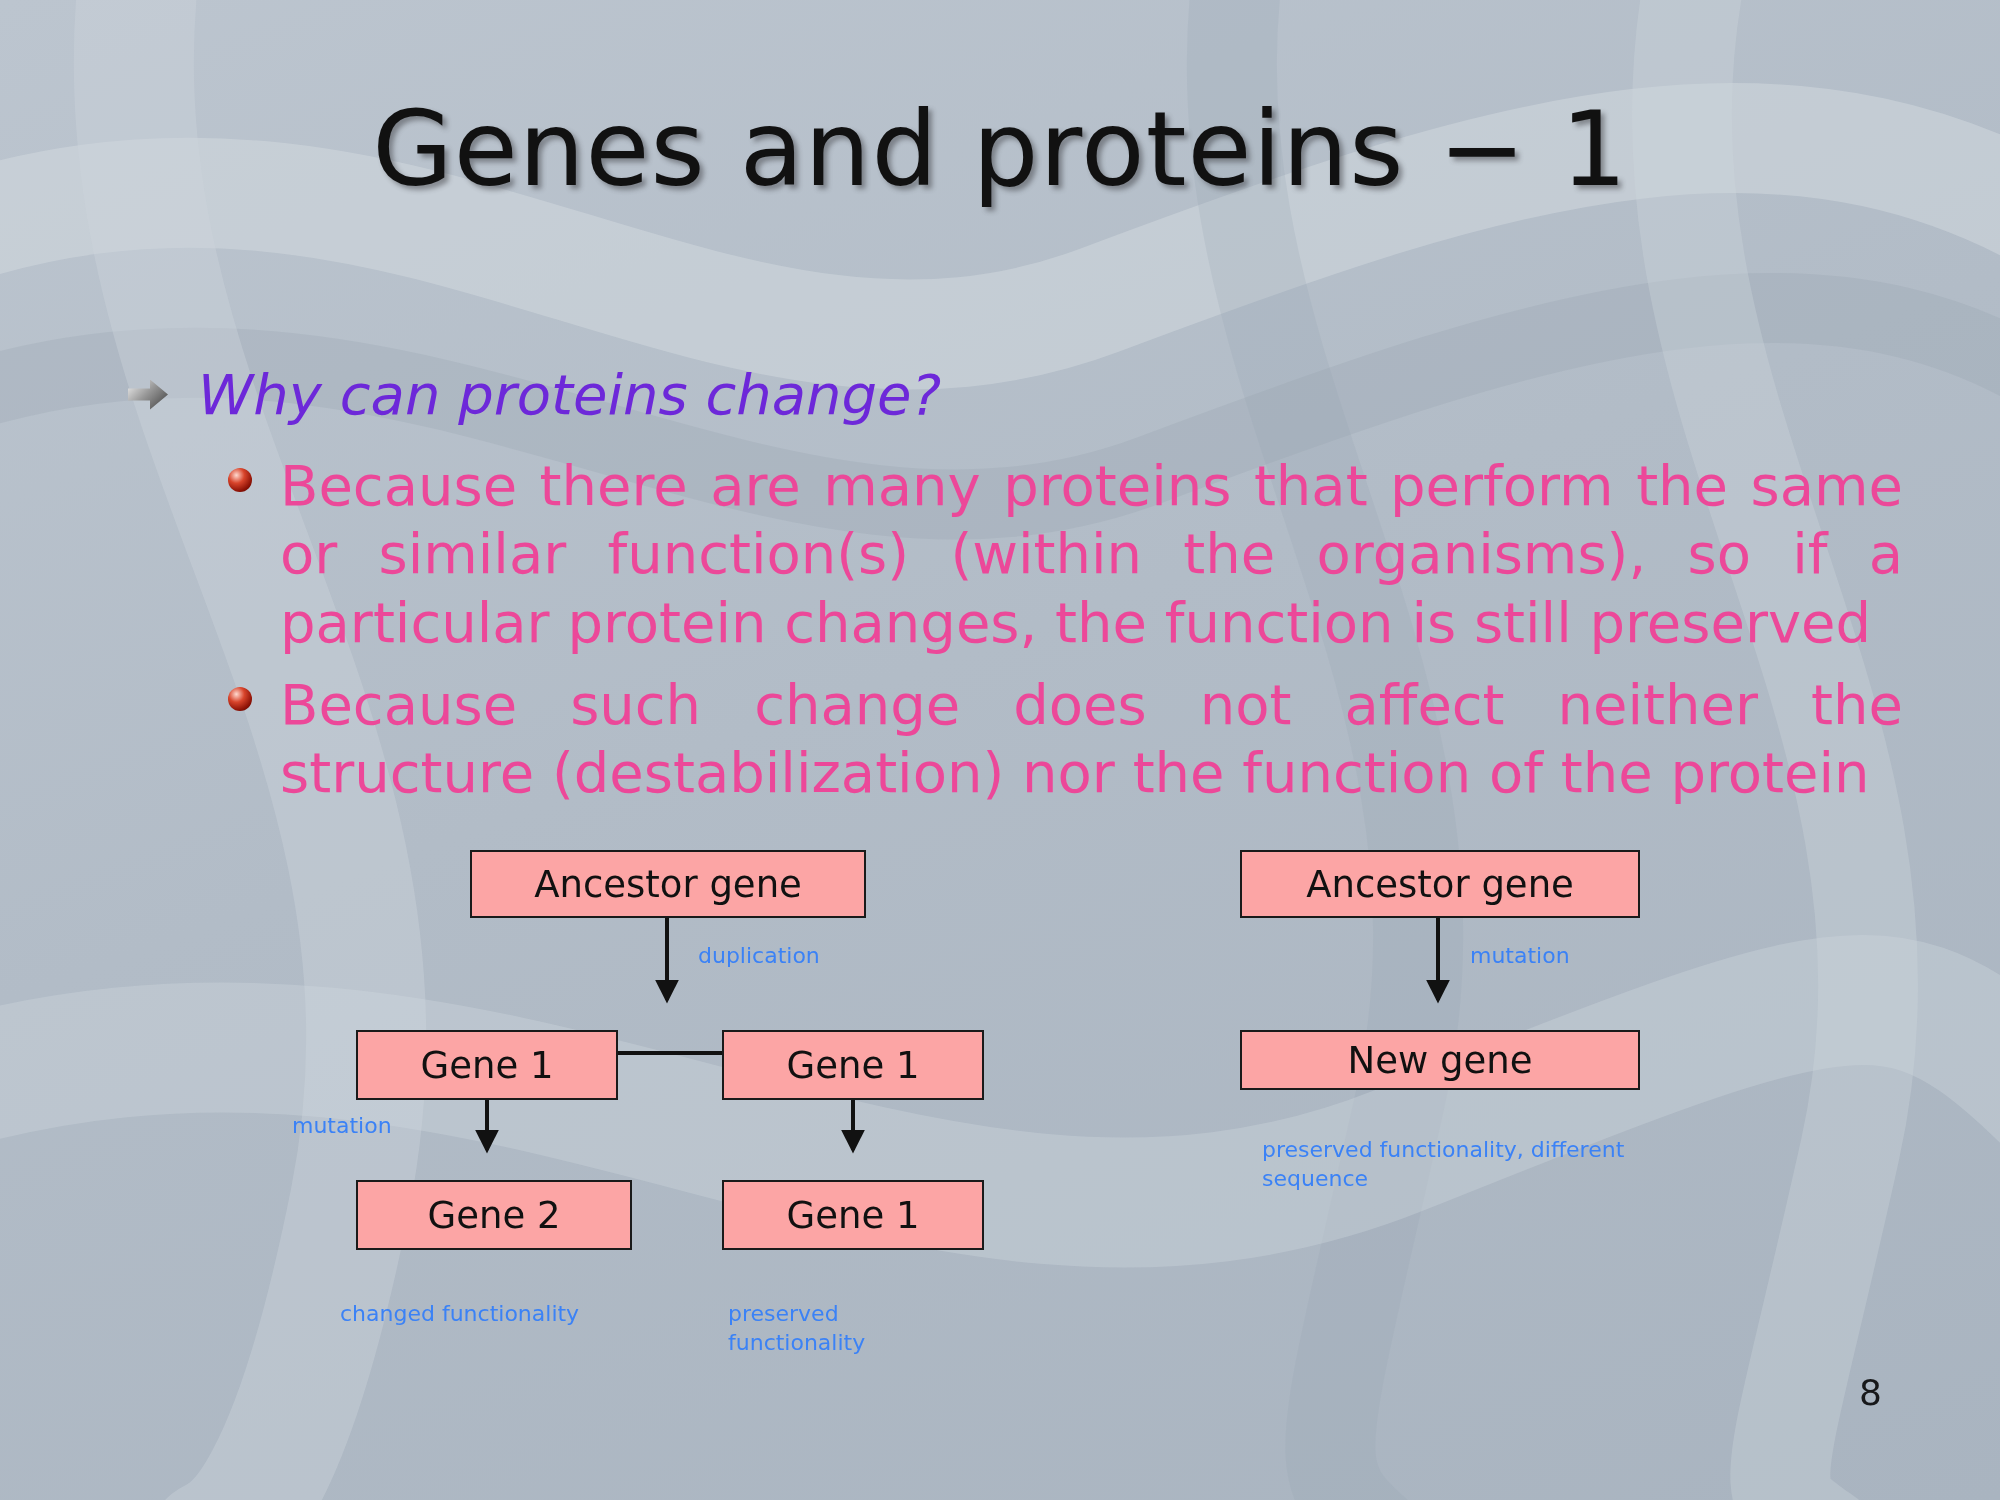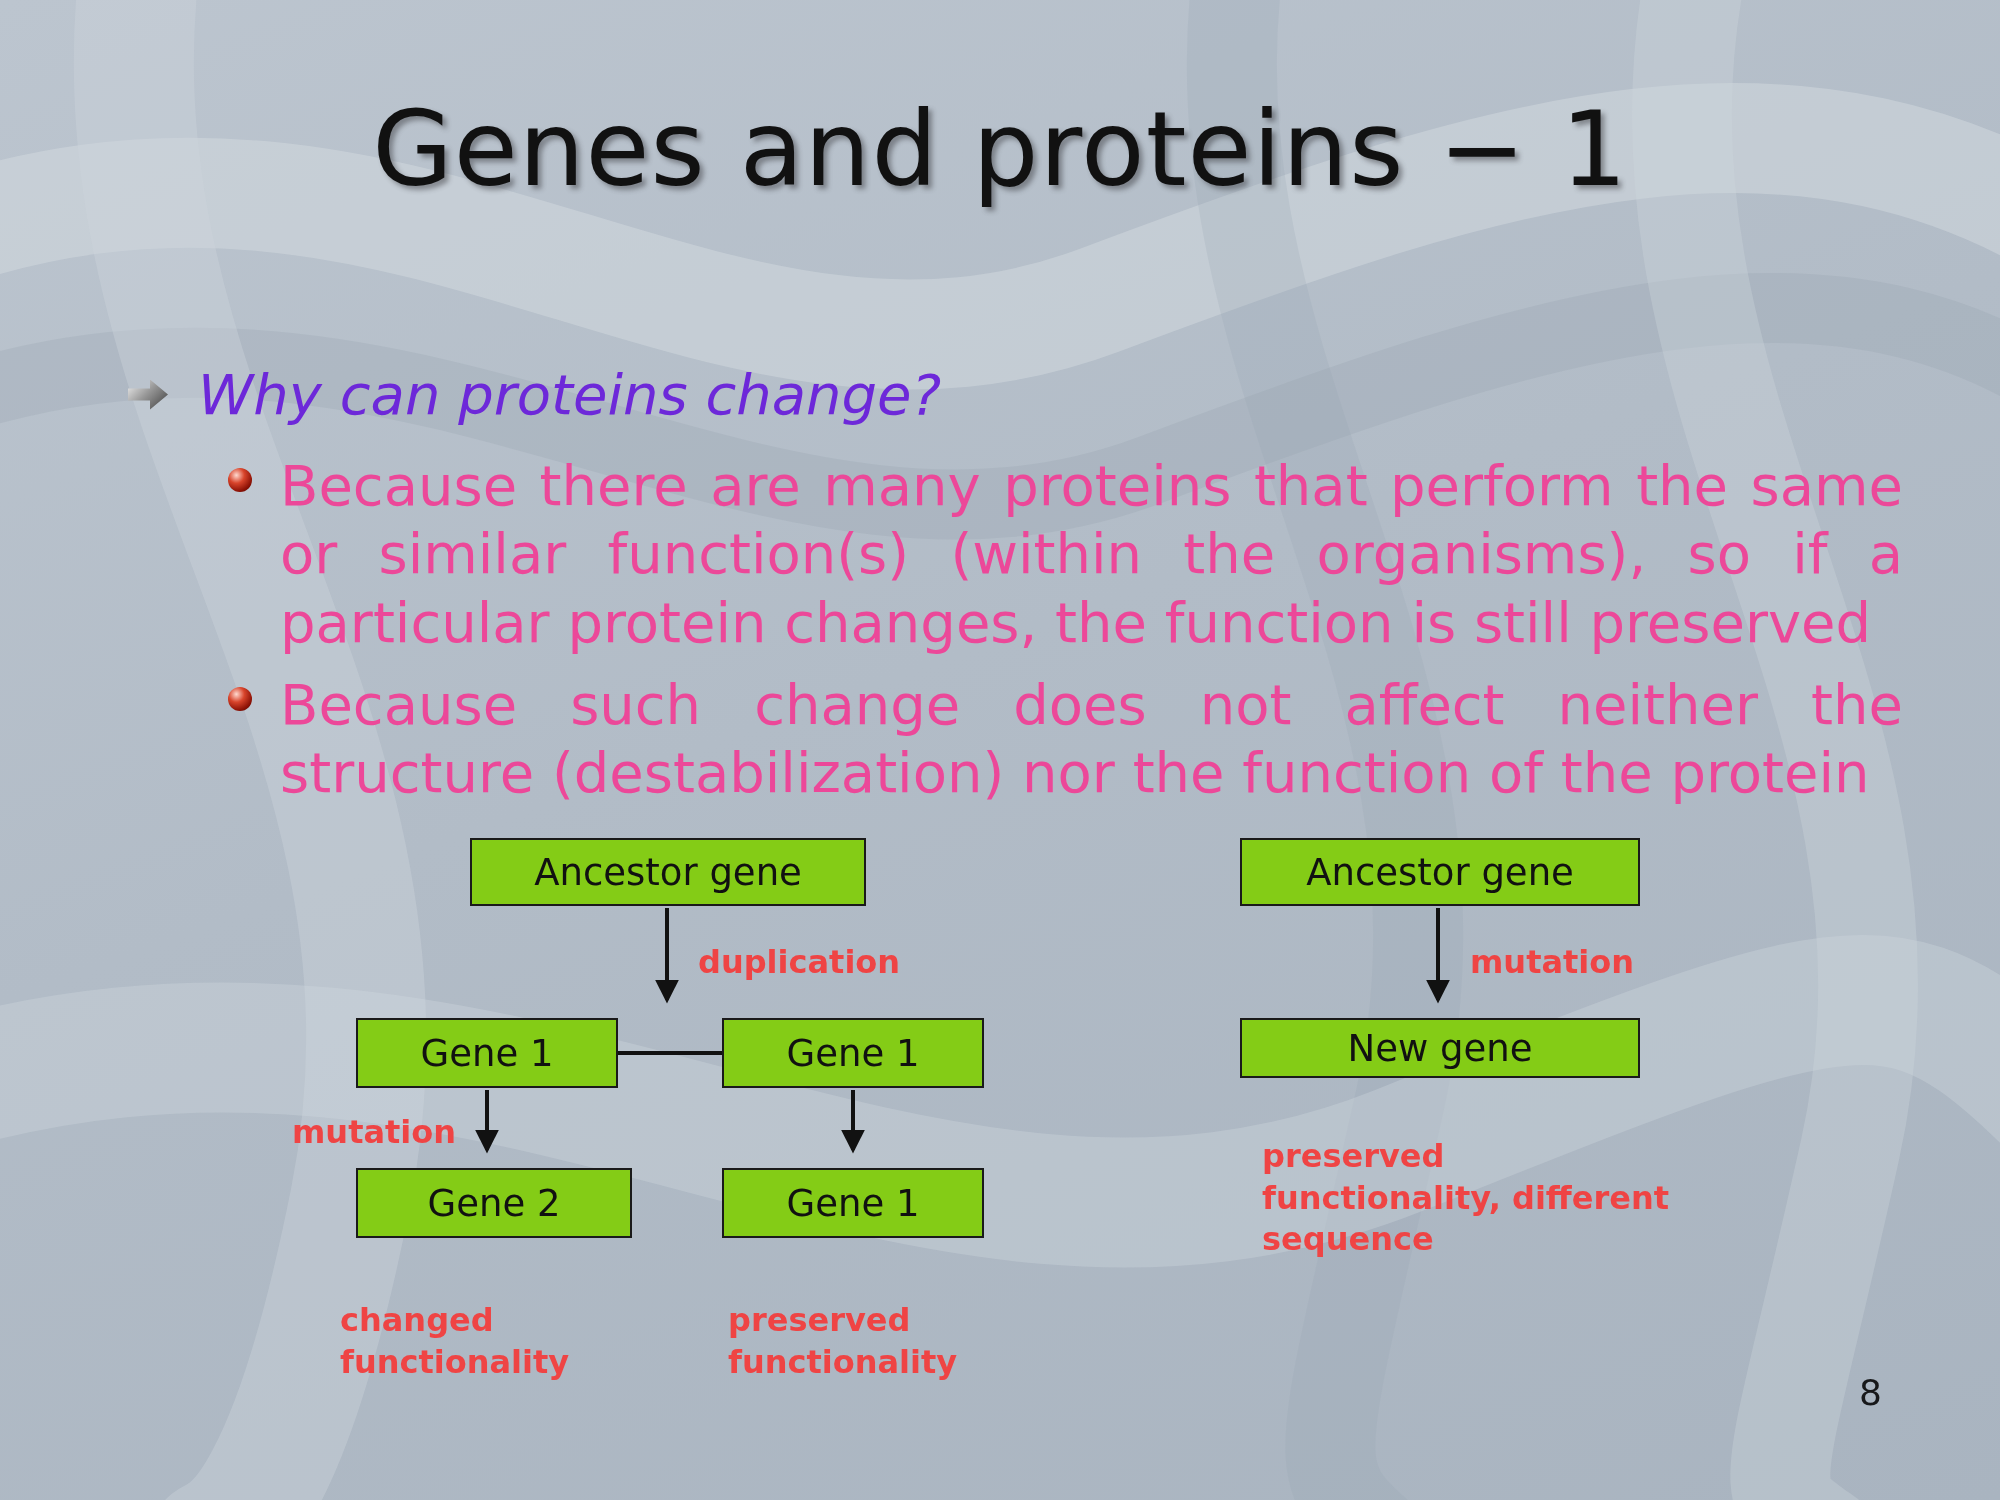"Ancestor gene" .diagram-box { background: #84cc16 -> #fca5a5; margin-top: none -> 12px }
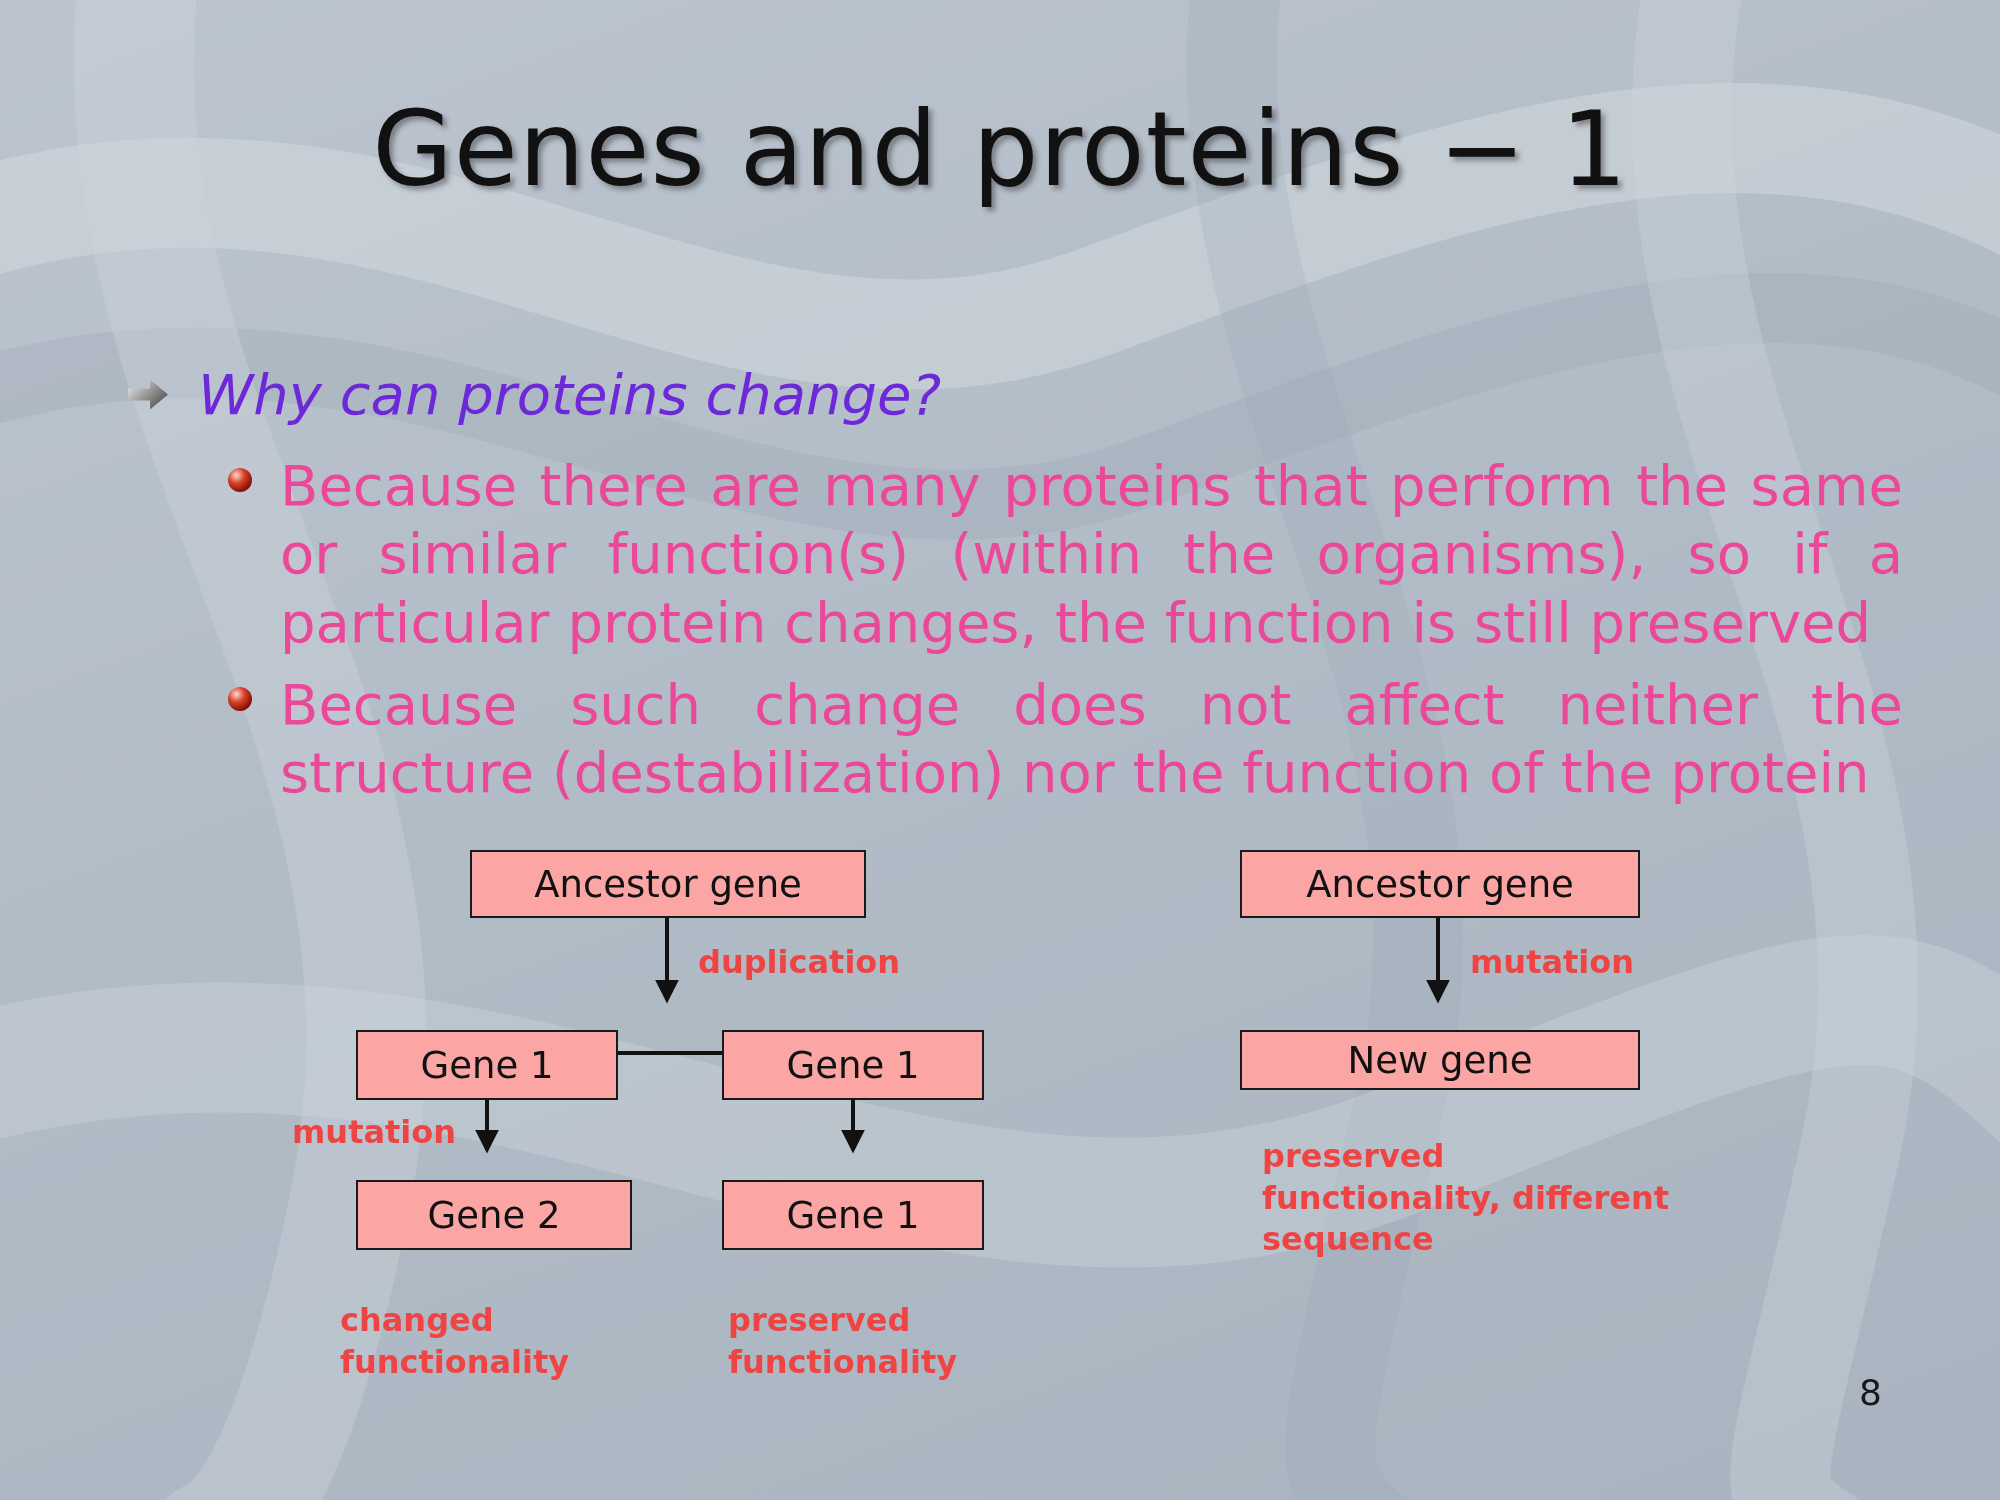"duplication" .diagram-label { color: #ef4444 -> #3b82f6; font-size: 32px -> 22px; font-weight: bold -> none }
